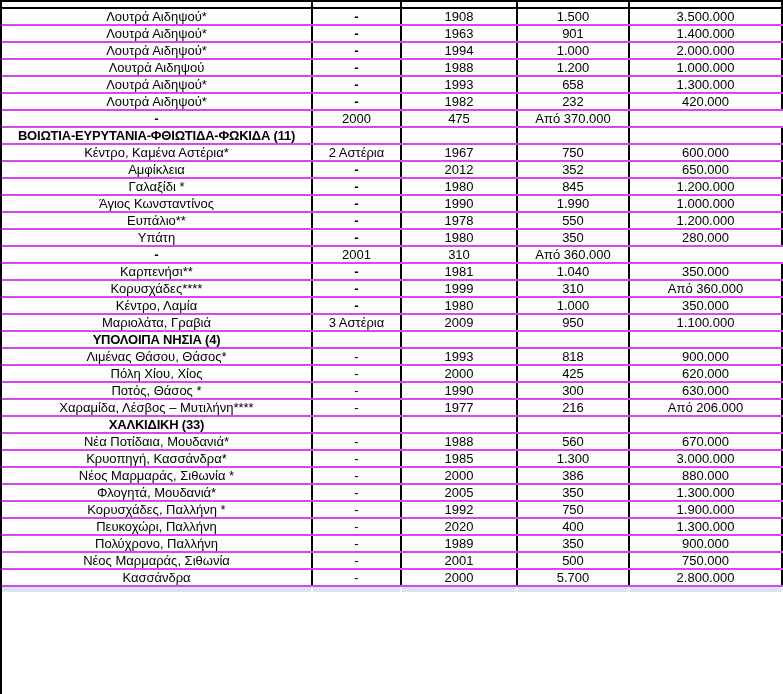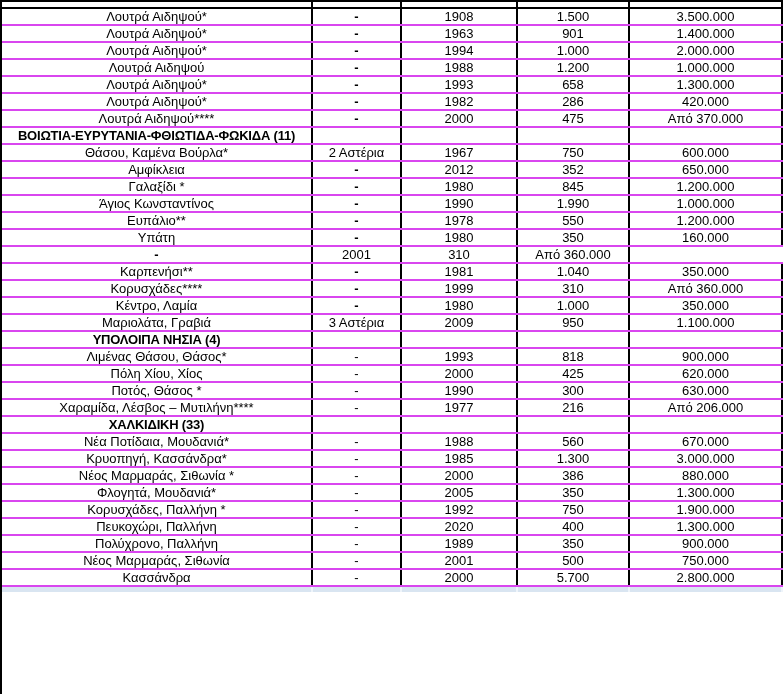"286" div.cell { text: 286 -> 232 }
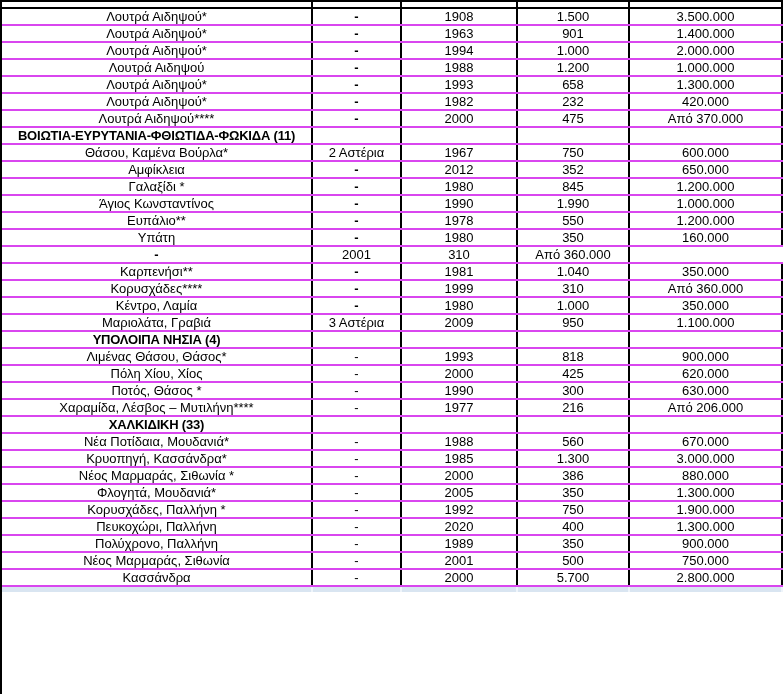"Λουτρά Αιδηψού****" div.cell { html: <div>Λουτρά Αιδηψού****</div> -> none }
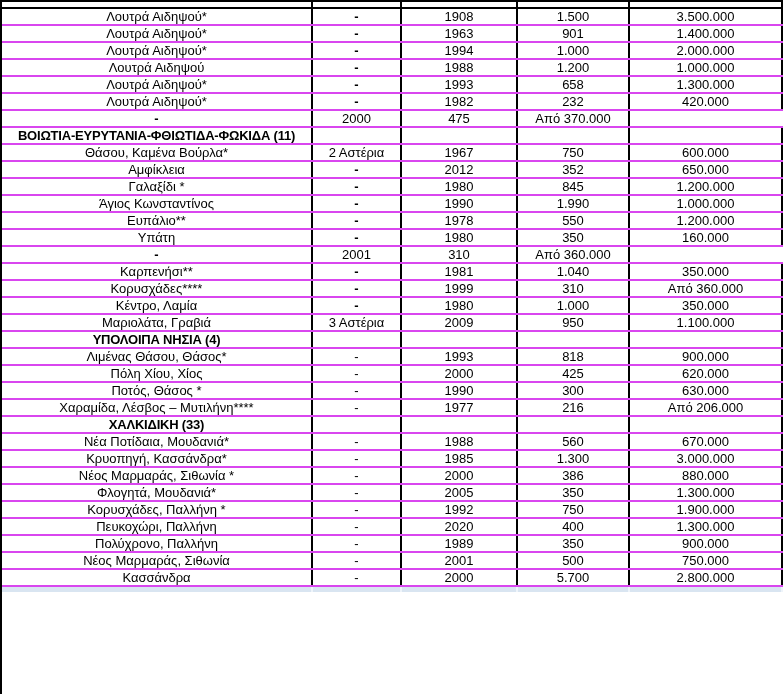"Θάσου, Καμένα Βούρλα*" div.cell { text: Θάσου, Καμένα Βούρλα -> Κέντρο, Καμένα Αστέρια }
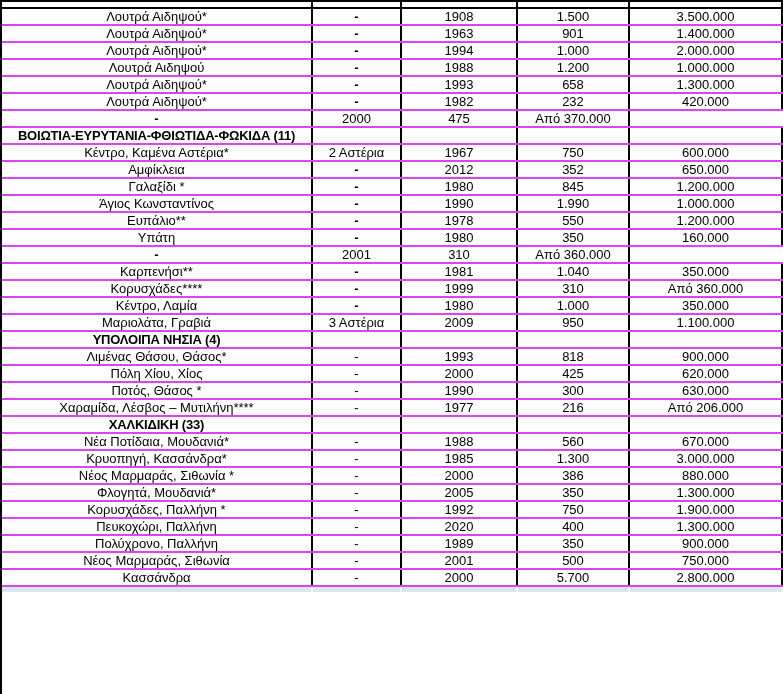"160.000" div.cell { text: 160.000 -> 280.000 }
